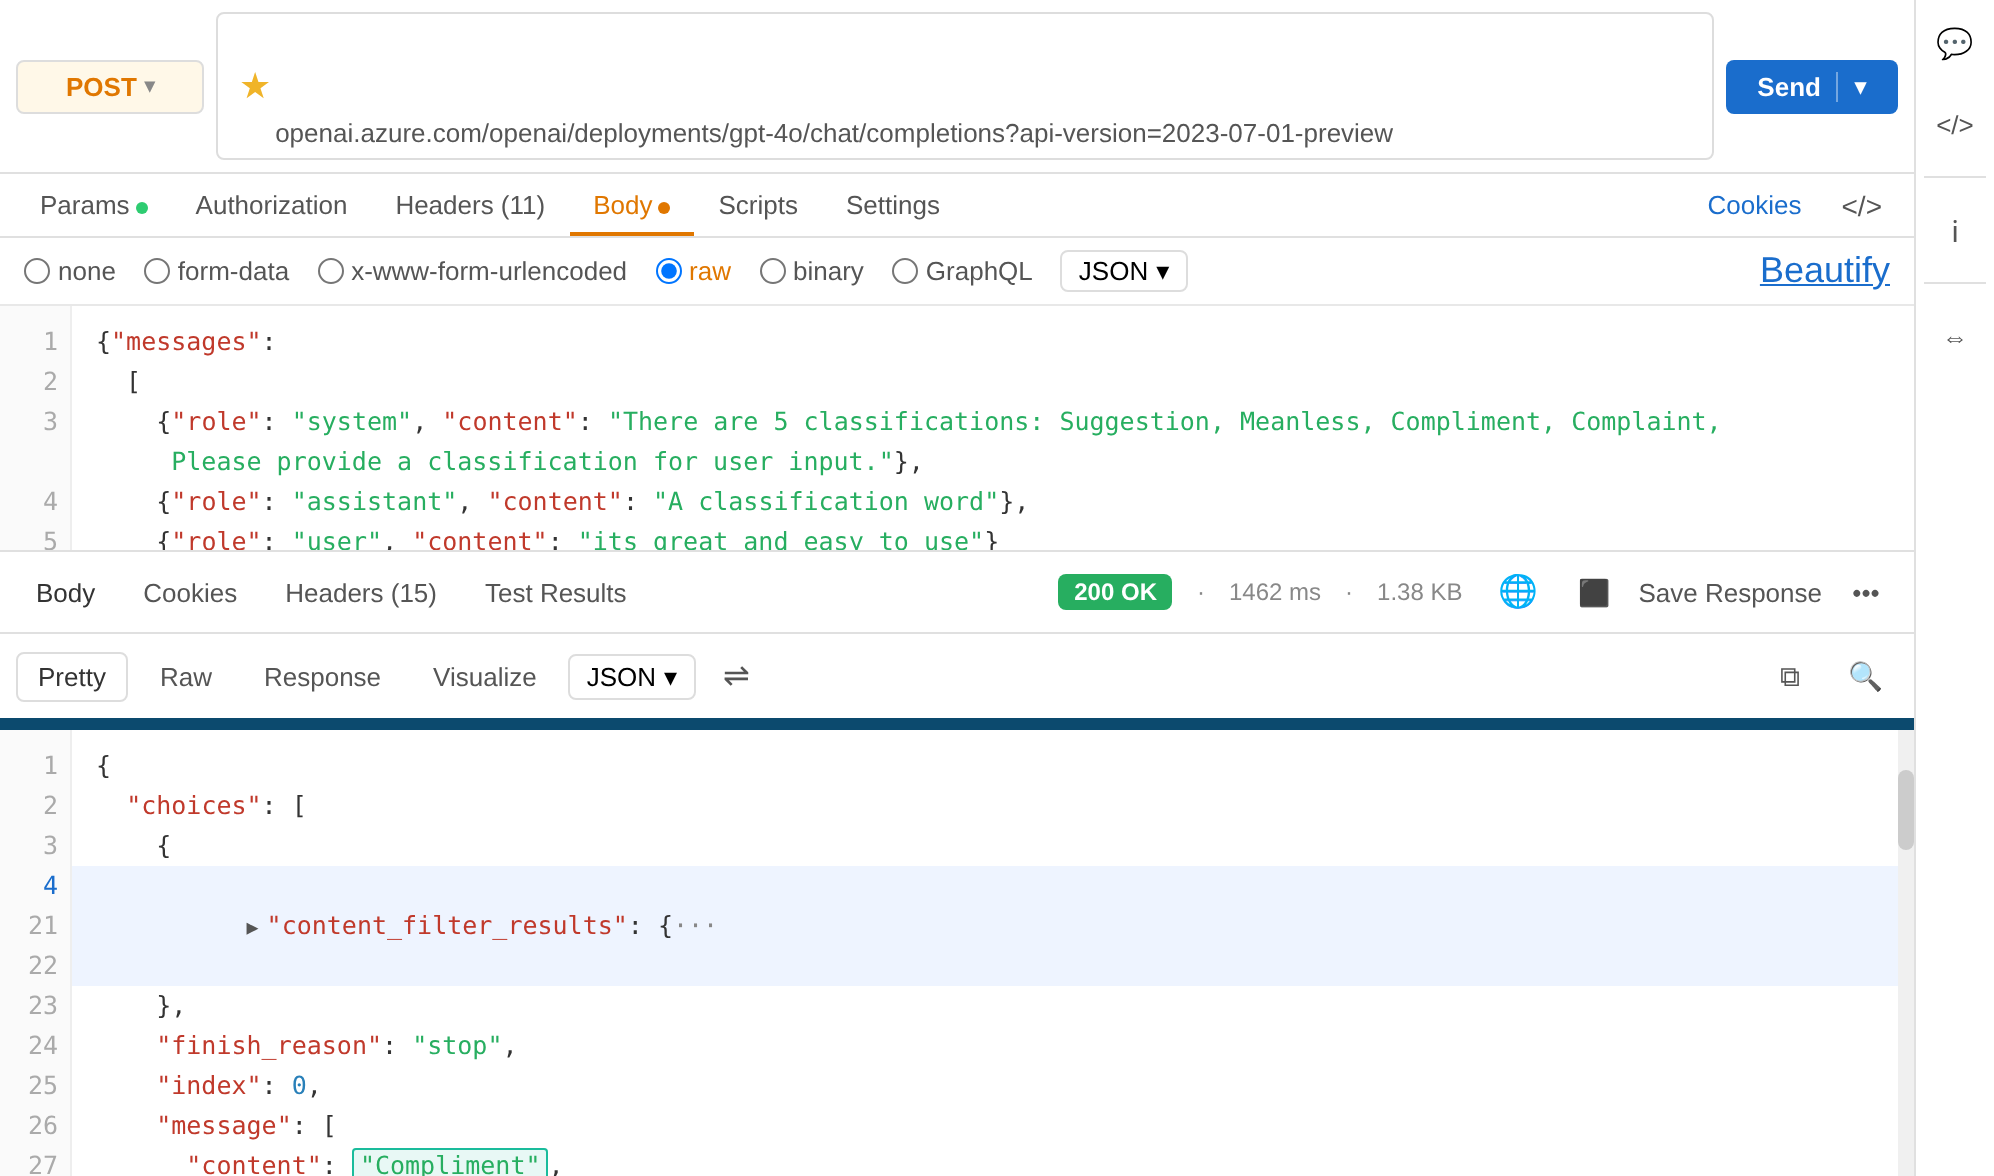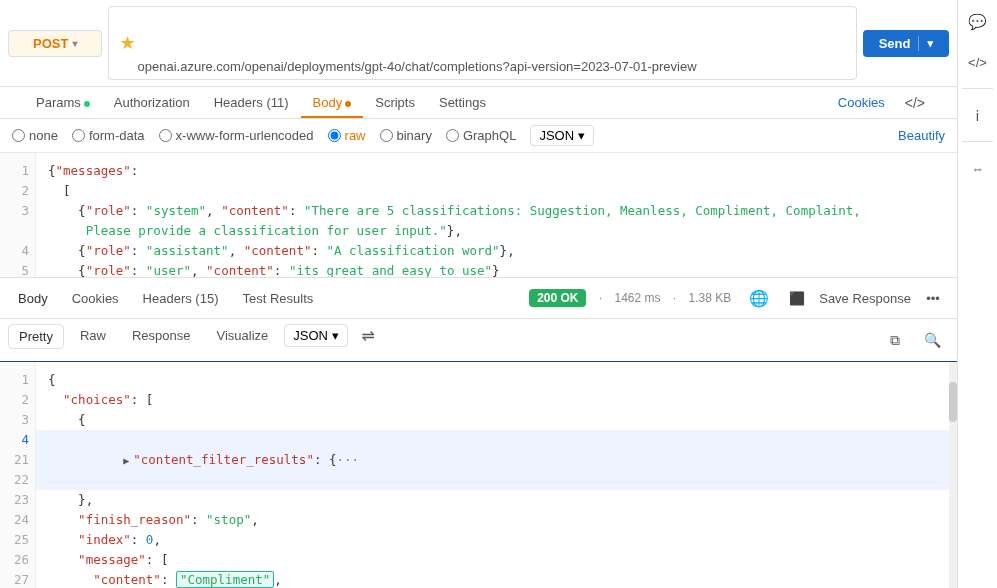"Params" .tabs-row { padding: 0 24px -> 0 8px }
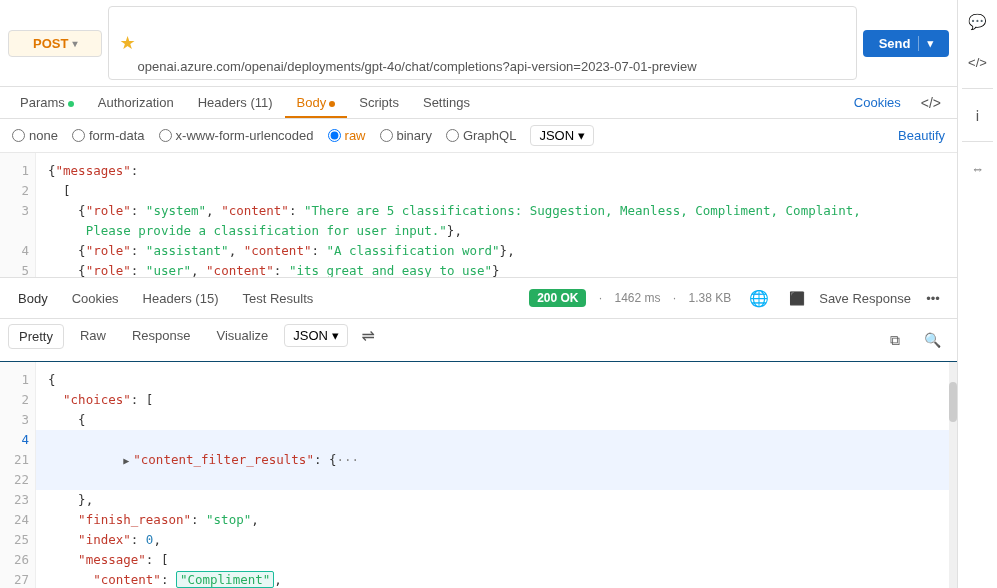"Beautify" .beautify-btn { font-size: 13px -> 18px; text-decoration: none -> underline }
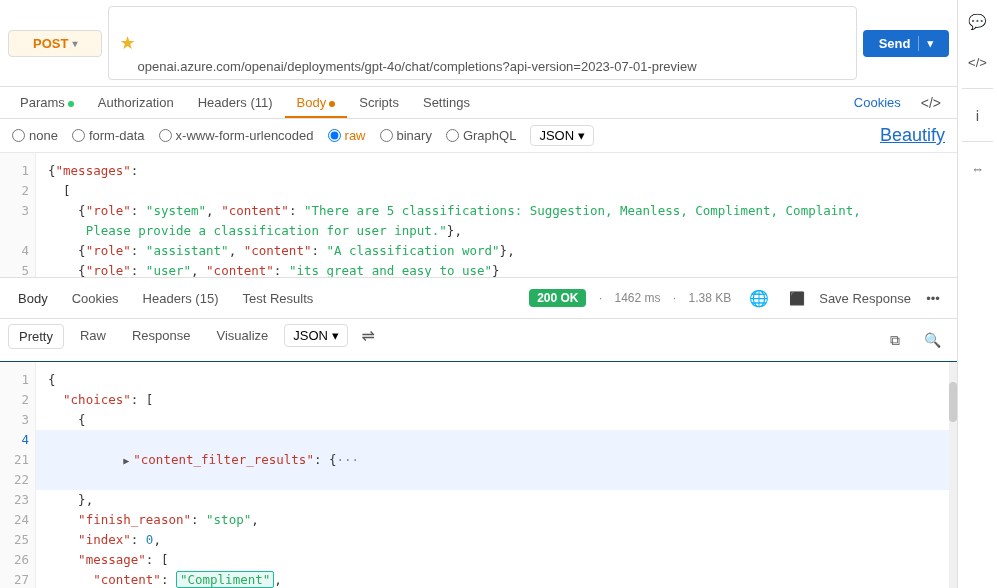"Pretty" .resp-format-row { align-items: flex-start -> center; border-bottom: 1px solid #0c4a6e -> 6px solid #0c4a6e }
